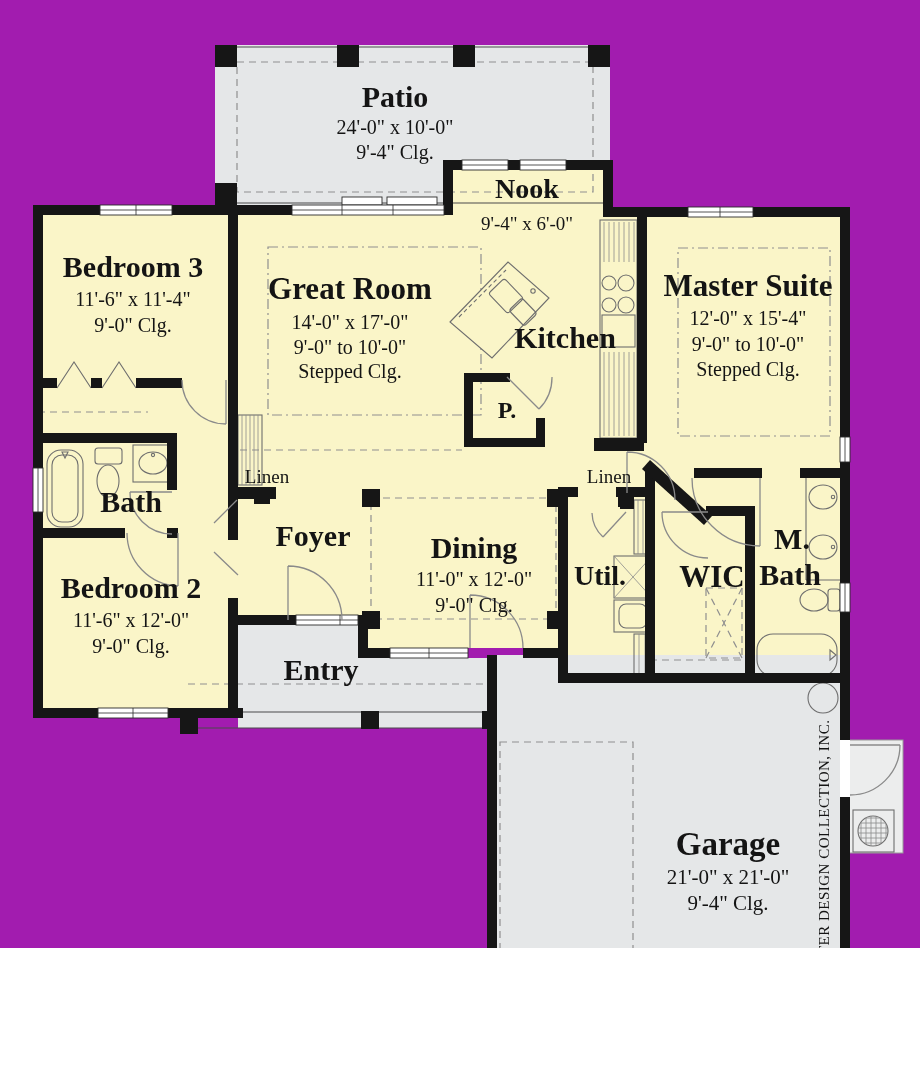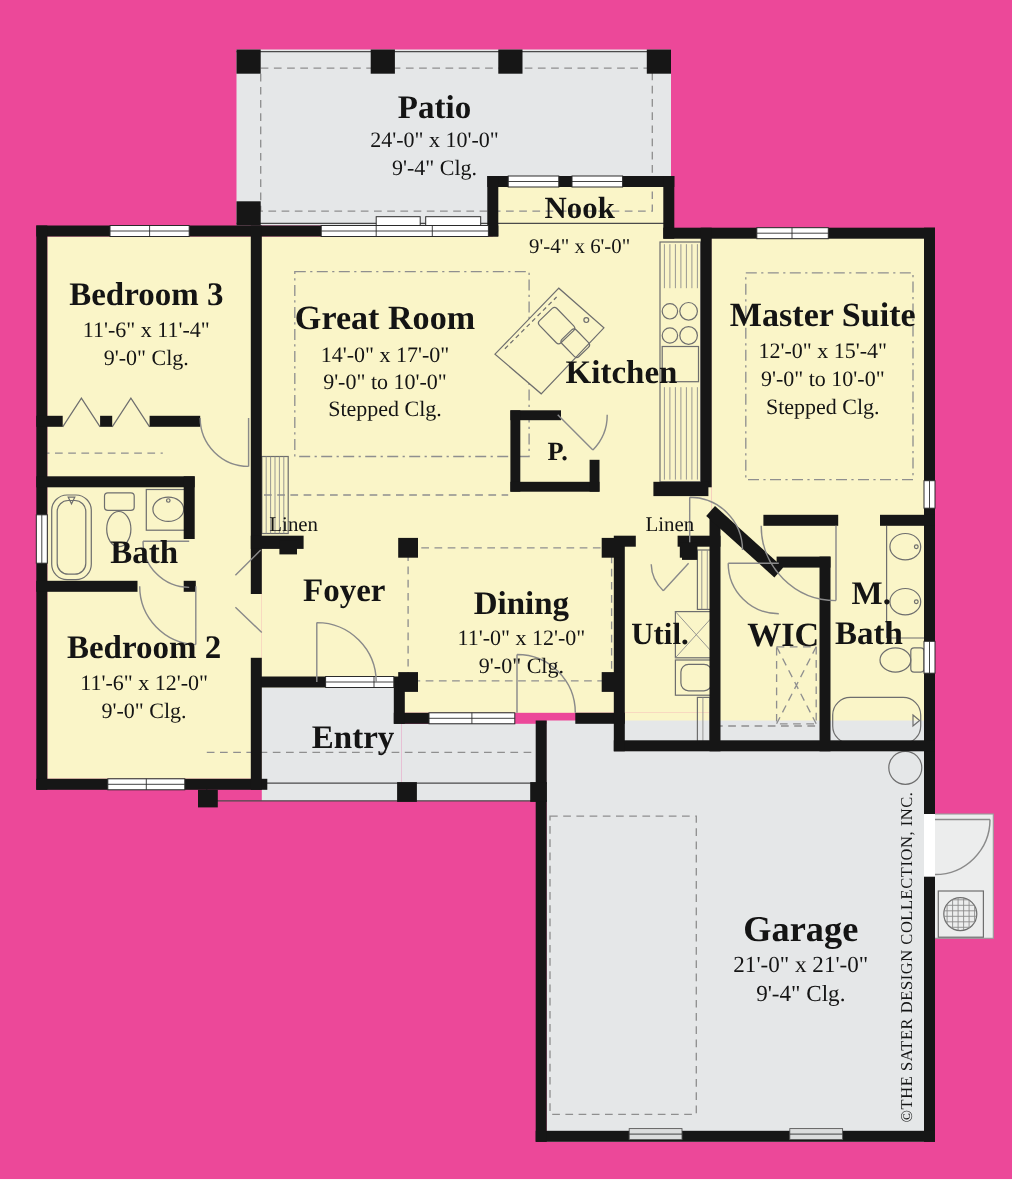"Patio" .stage { background: #ec4899 -> #a21caf; height: 1072px -> 948px }
